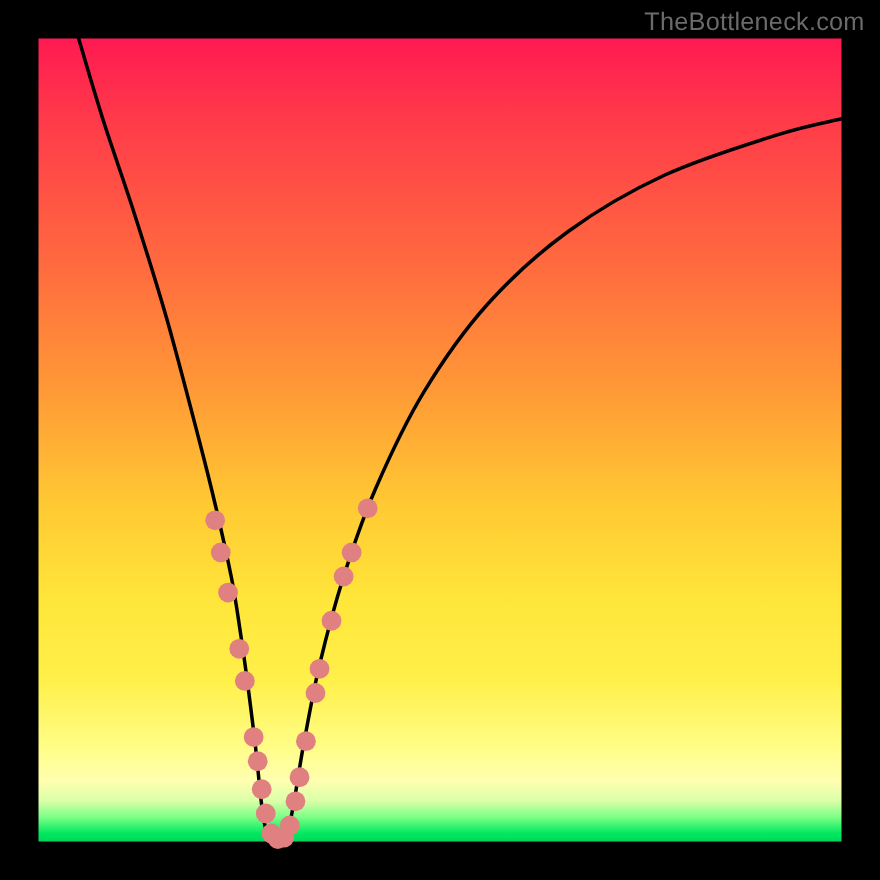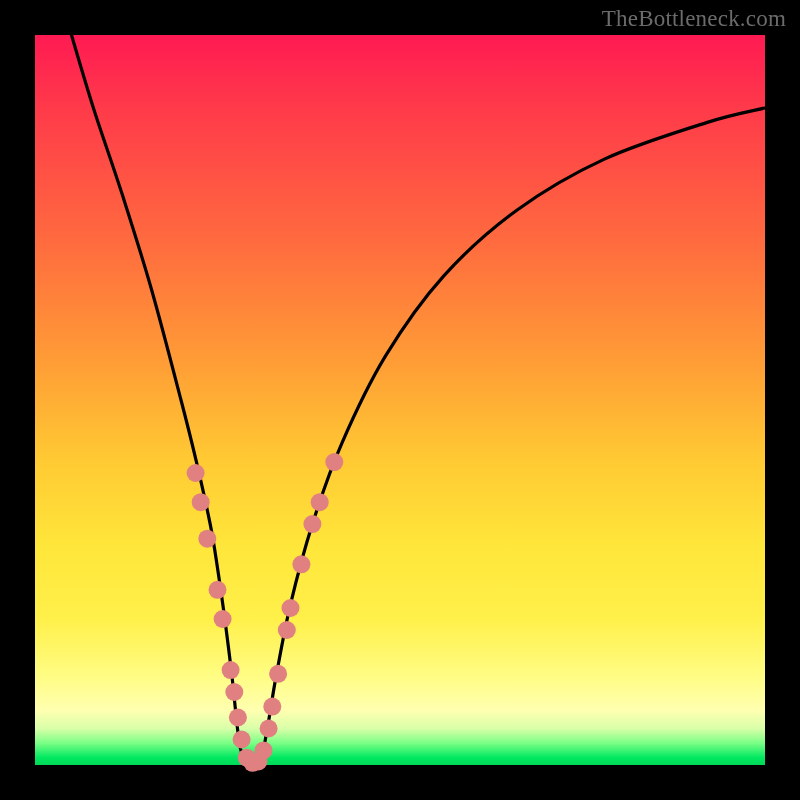"TheBottleneck.com" .watermark { font-family: Liberation Serif, serif -> Liberation Sans, sans-serif }
